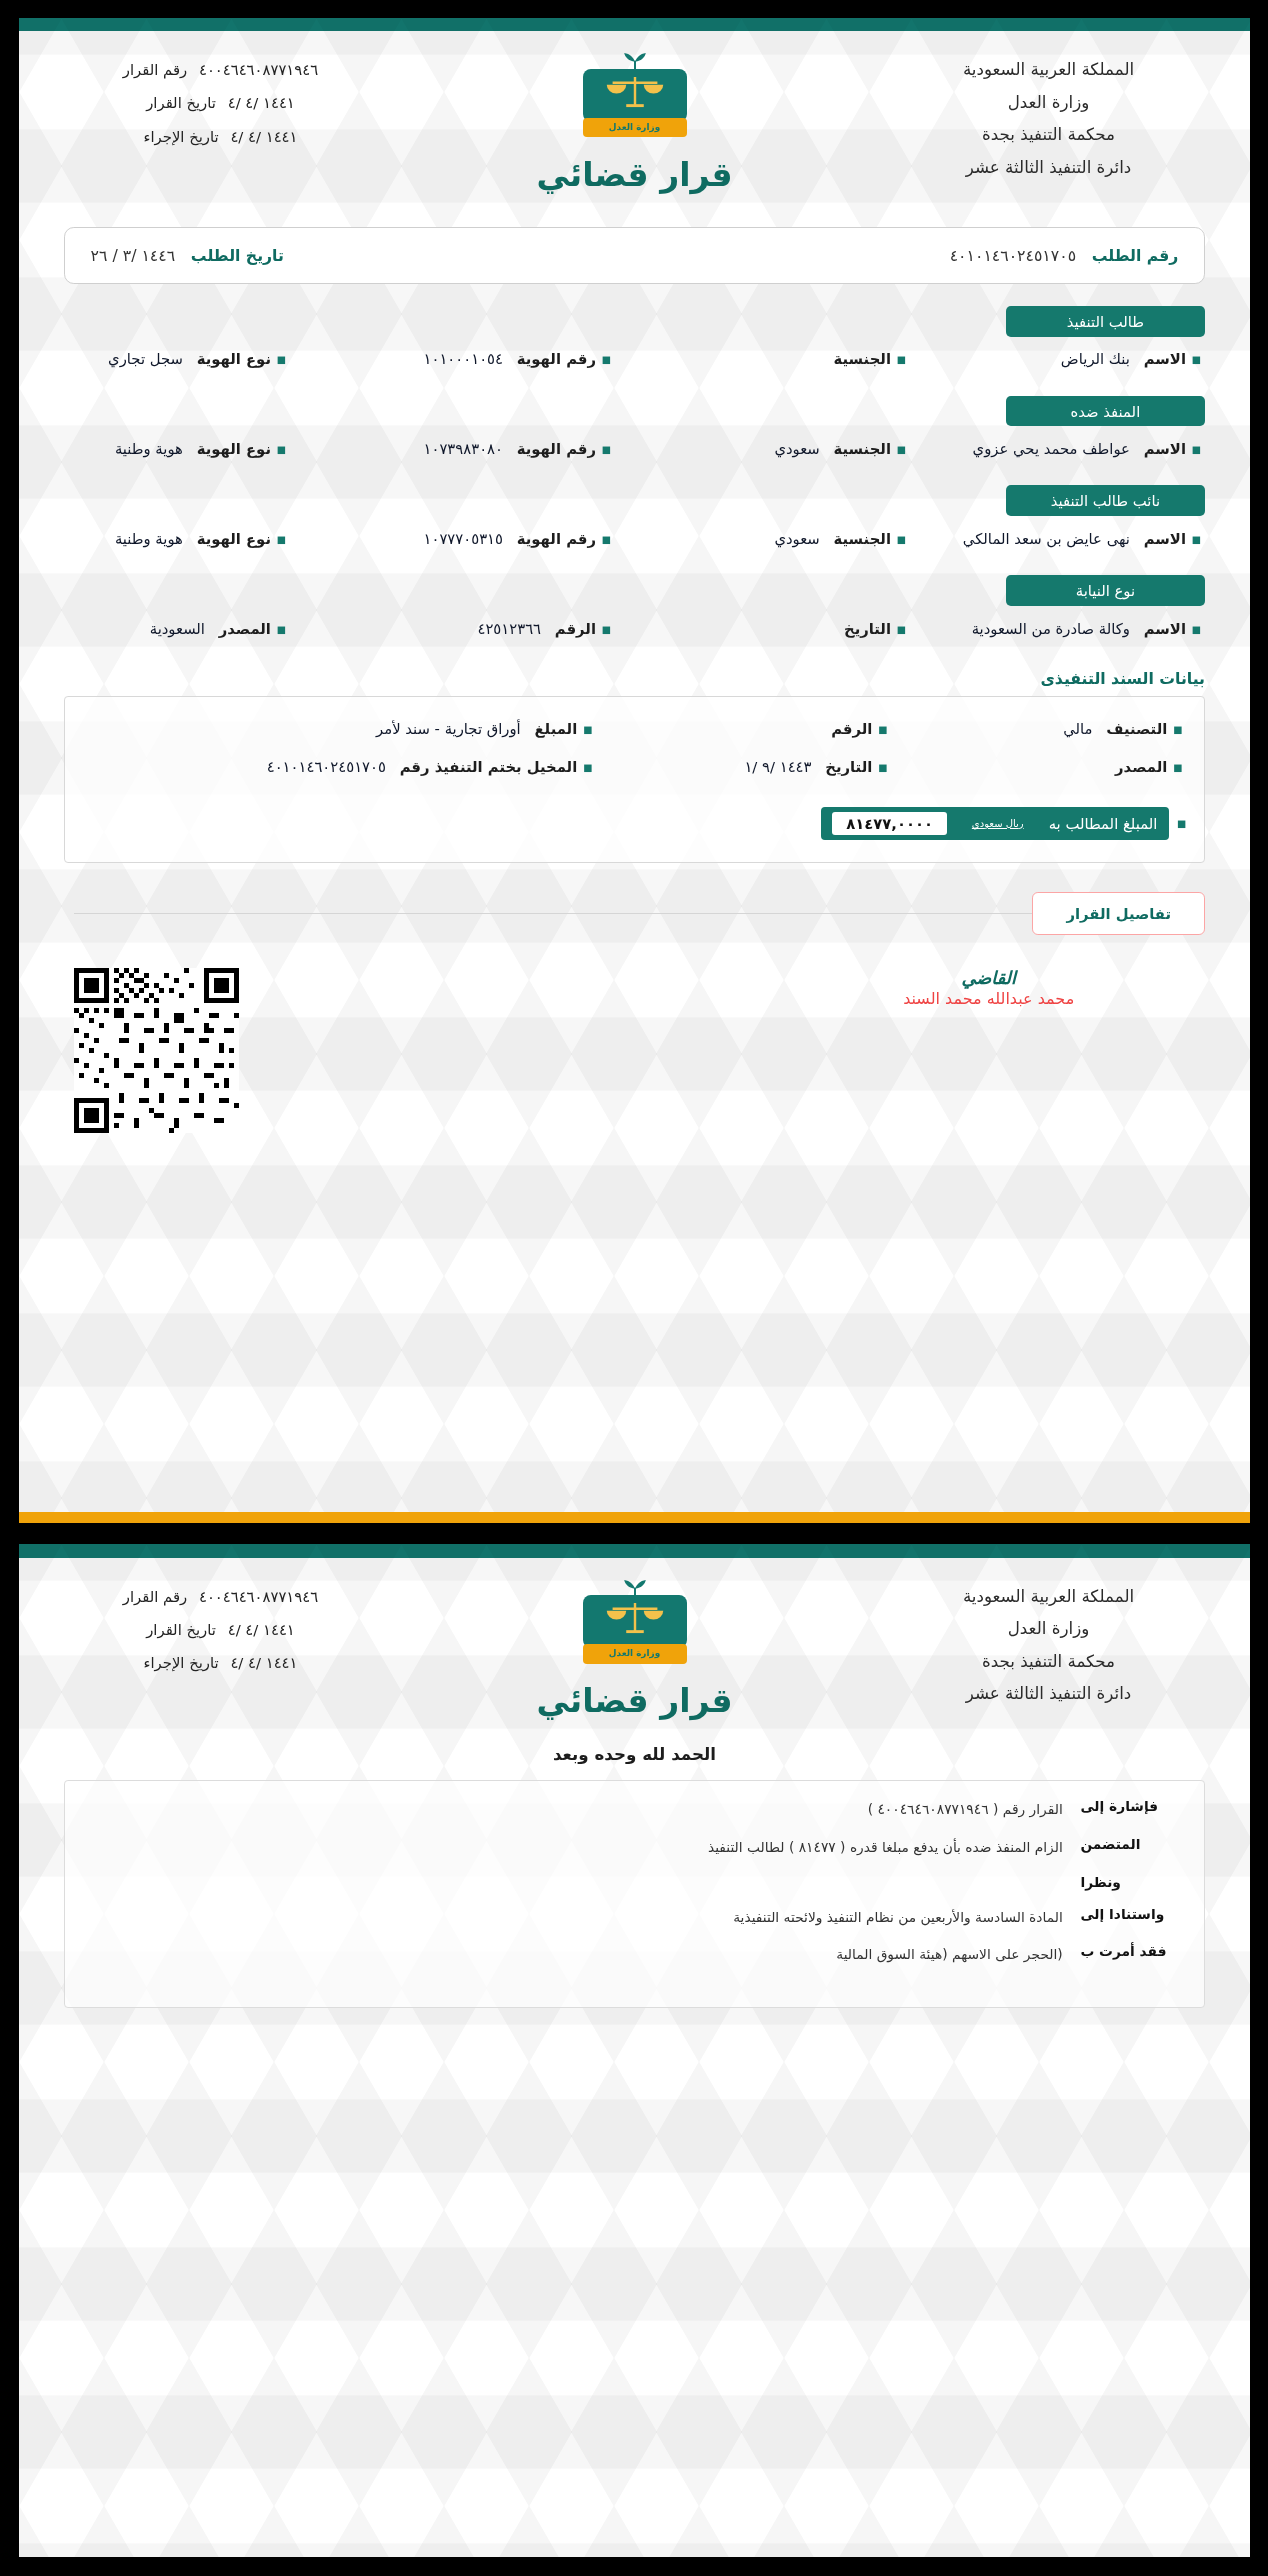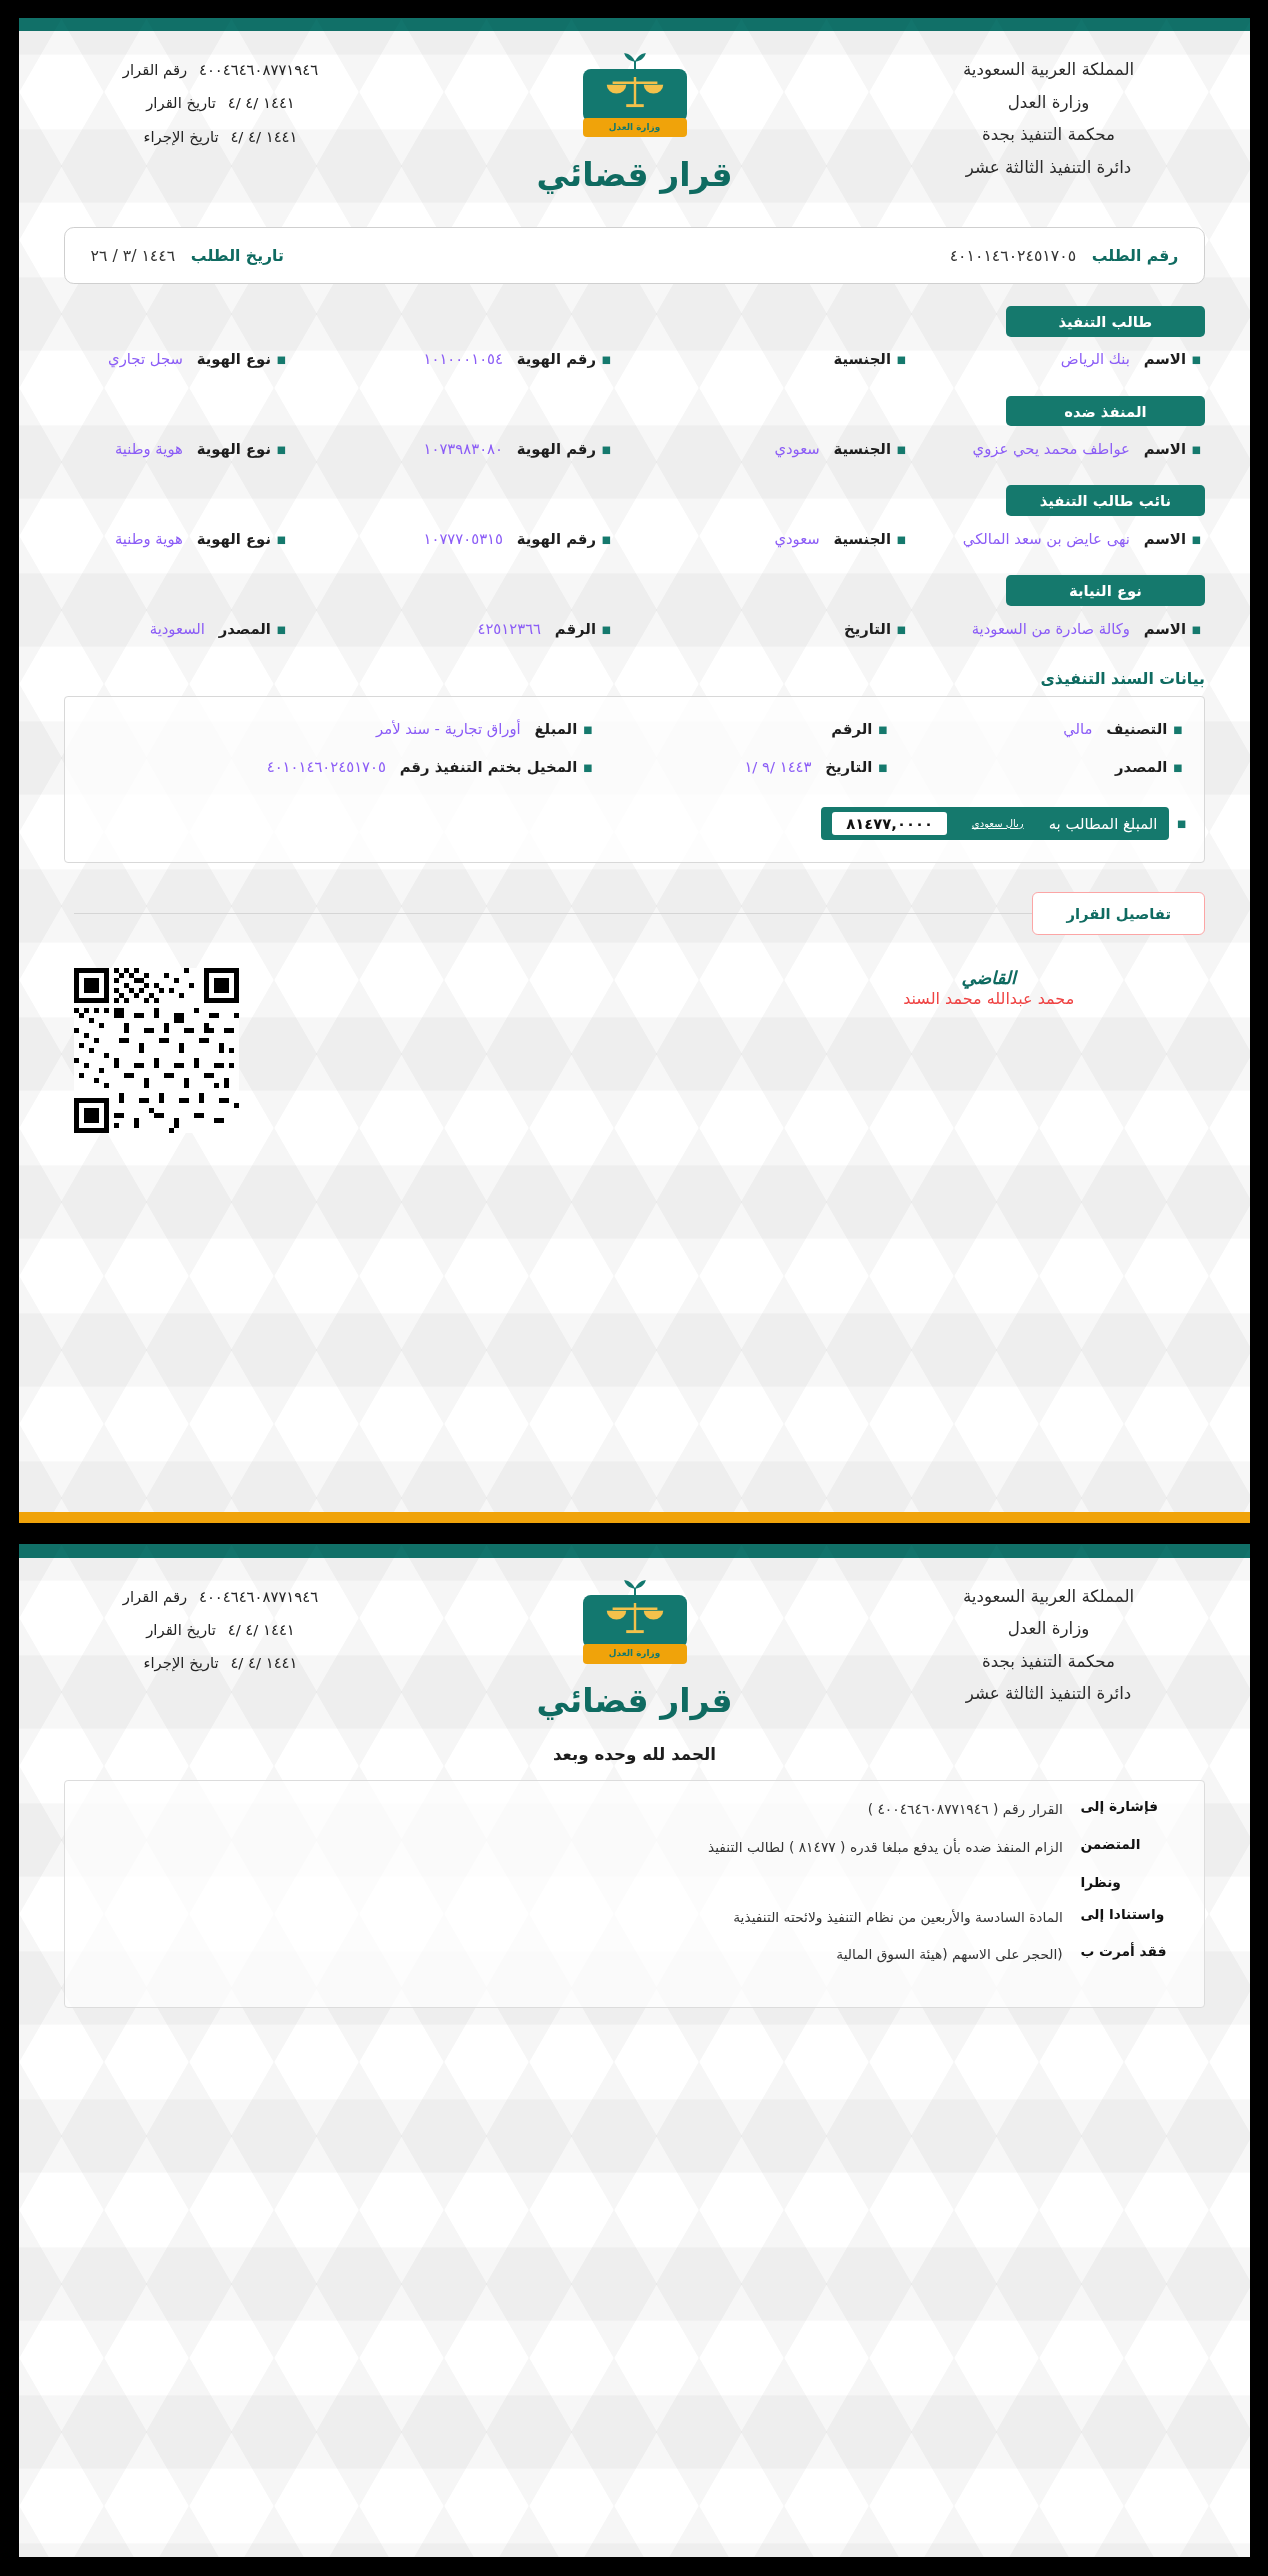"طالب التنفيذ" .sec-chip { font-weight: bold -> normal }
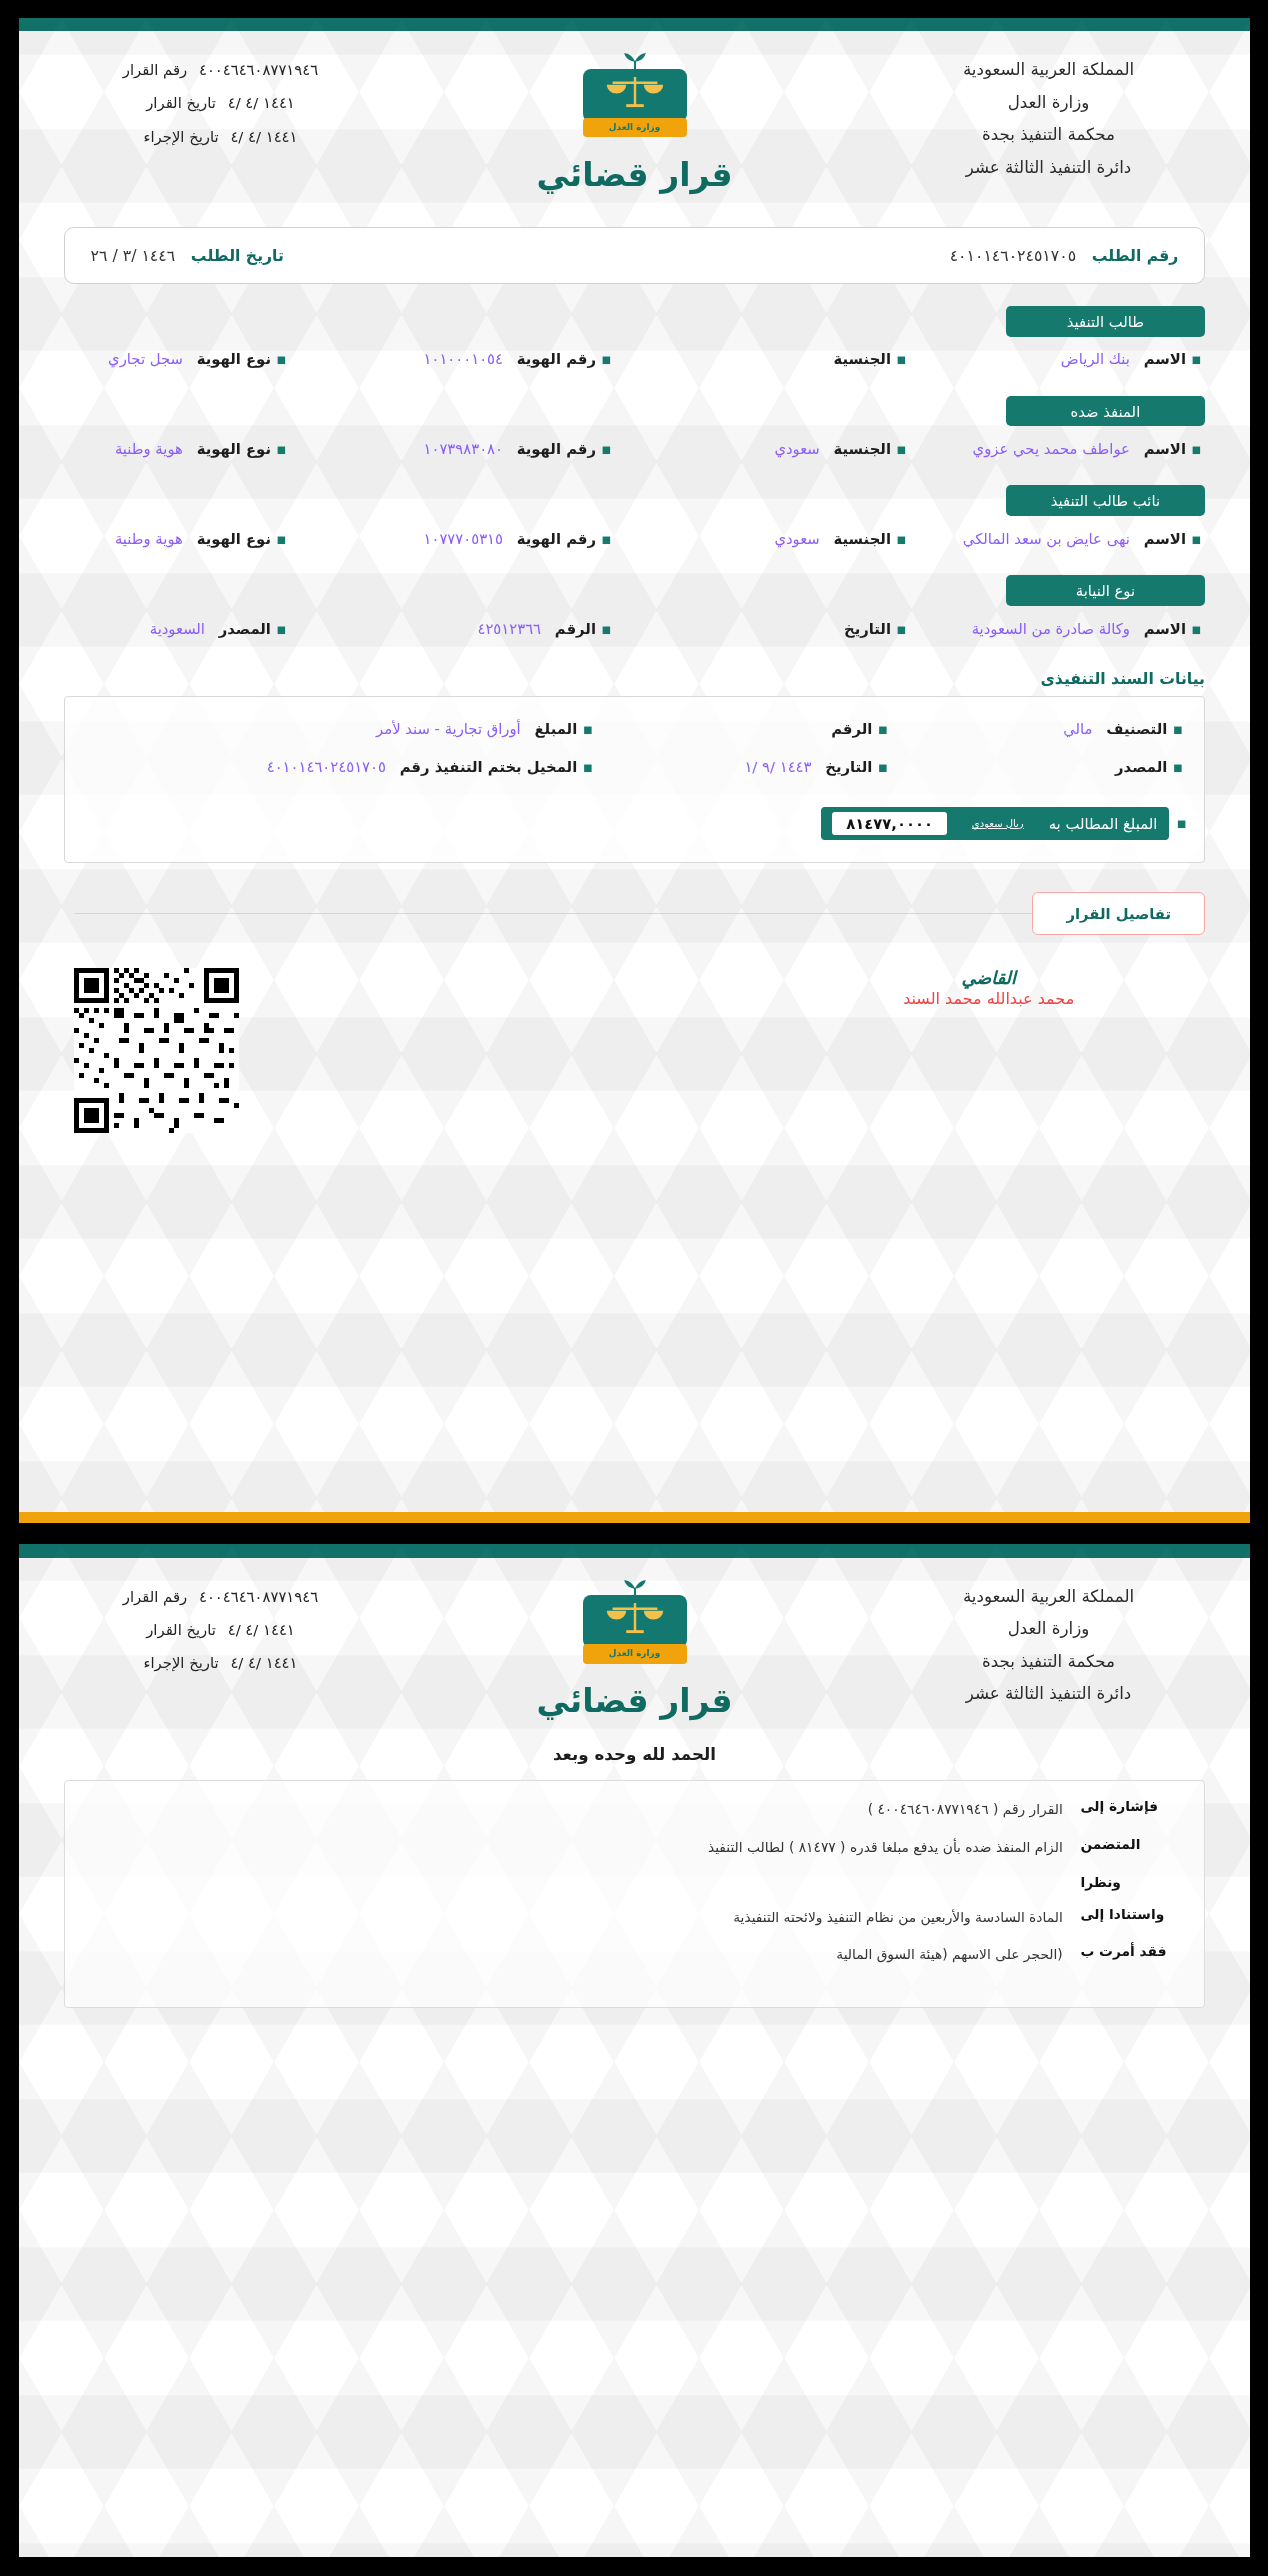"سجل تجاري" .fv { color: #8b5cf6 -> #0f172a }
